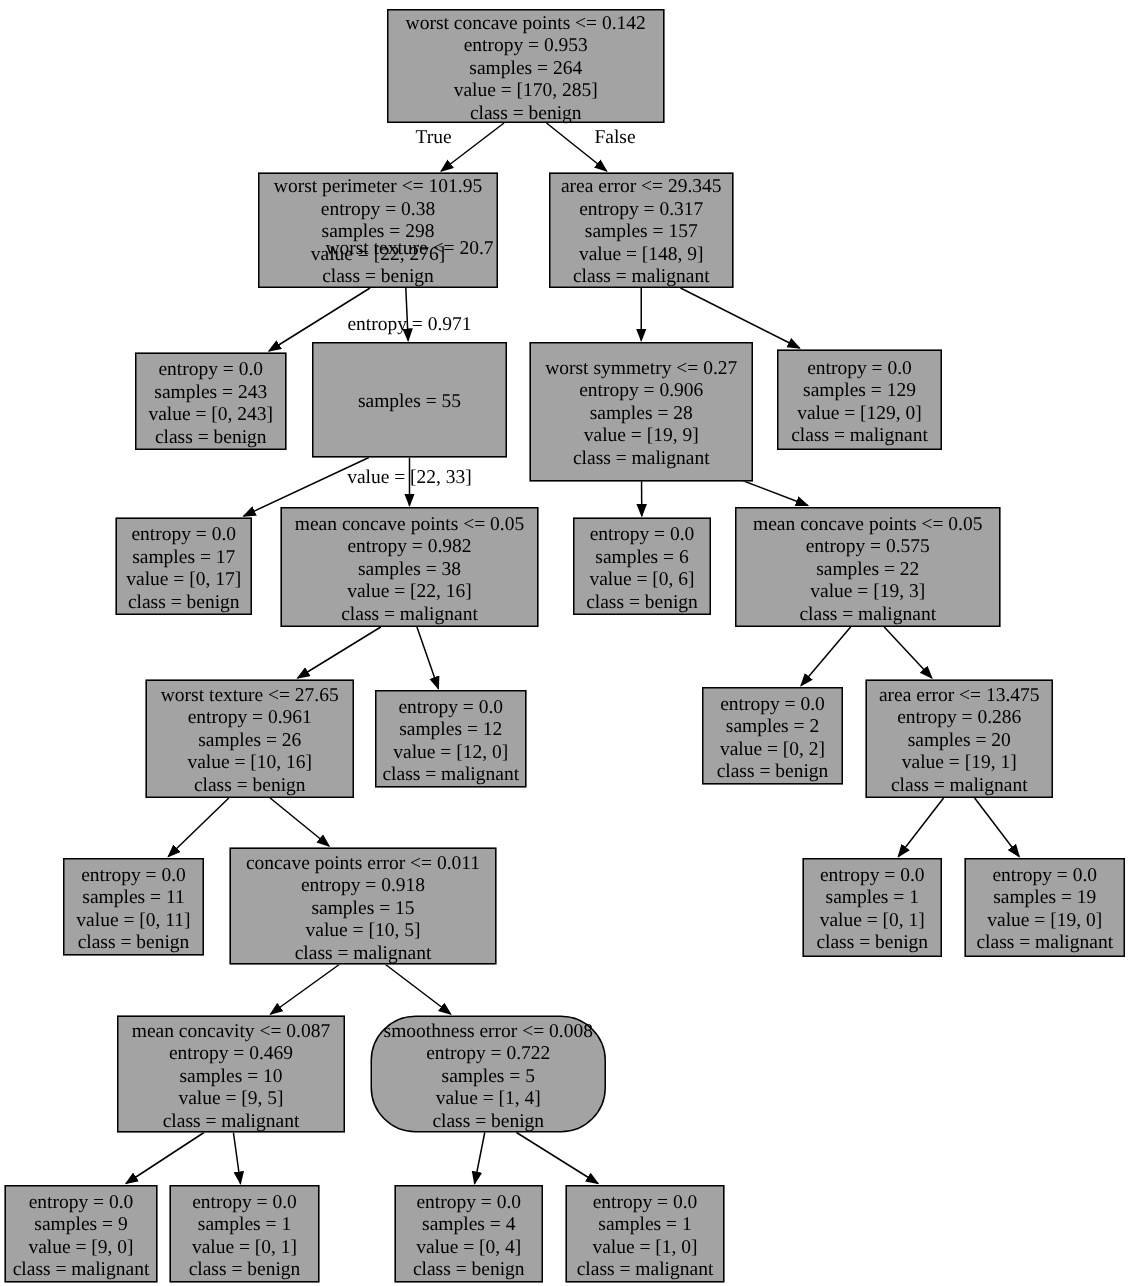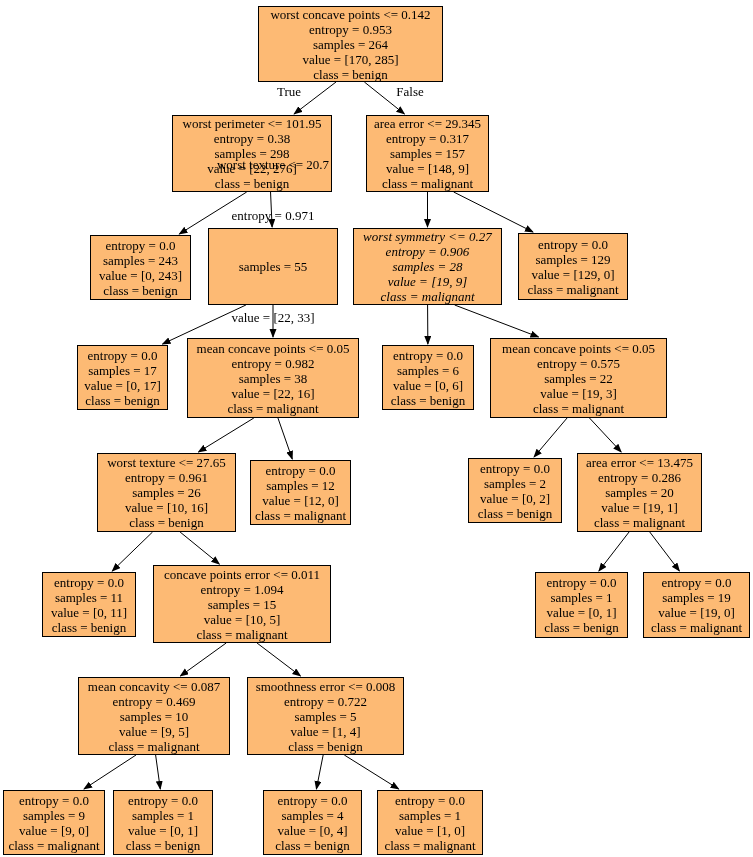"worst concave points <= 0.142" .node { background: #fdba74 -> #a3a3a3 }
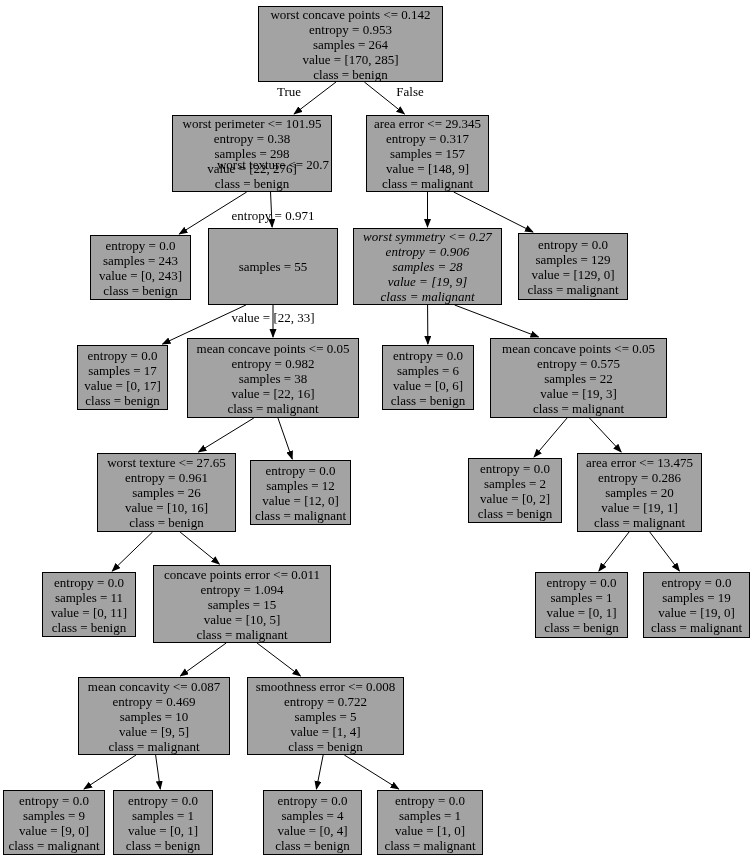"worst symmetry <= 0.27" div.node { font-style: italic -> none; height: 77px -> 93px }
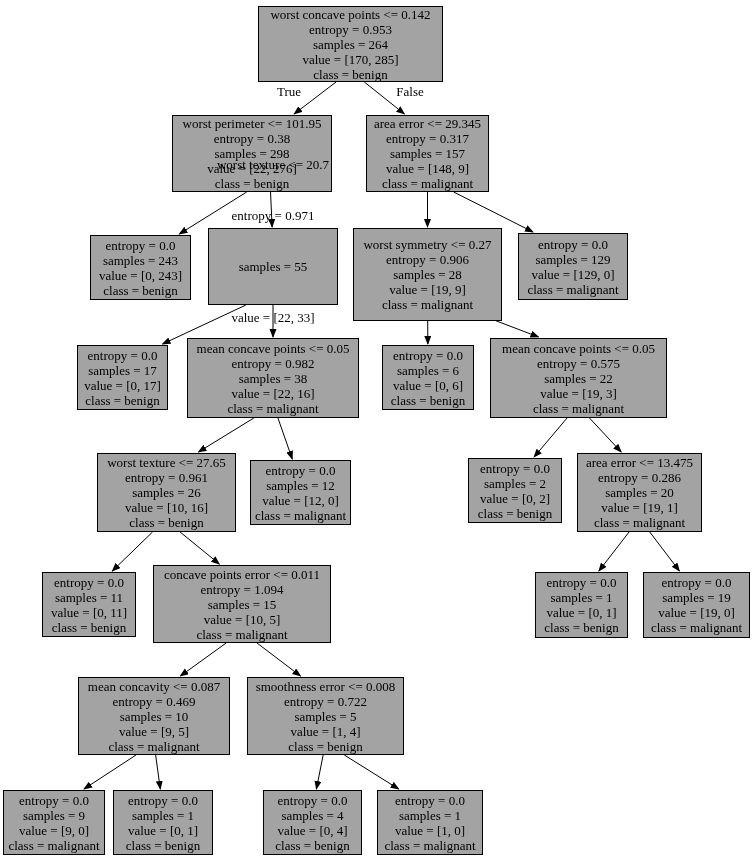"entropy = 1.094" div.node-line { text: 1.094 -> 0.918 }
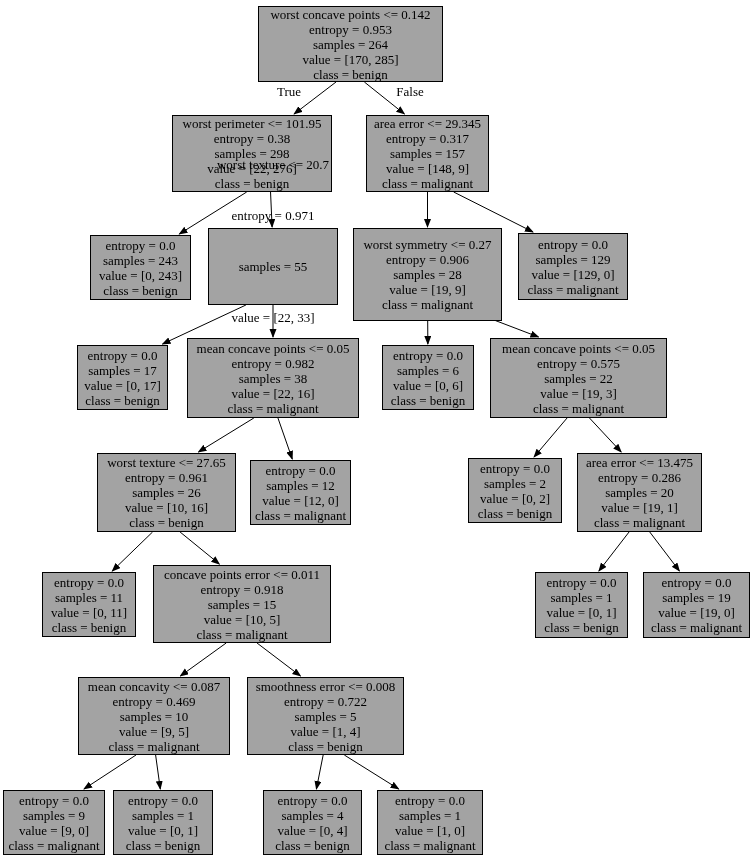"smoothness error <= 0.008" div.node { border-radius: none -> 30px }
